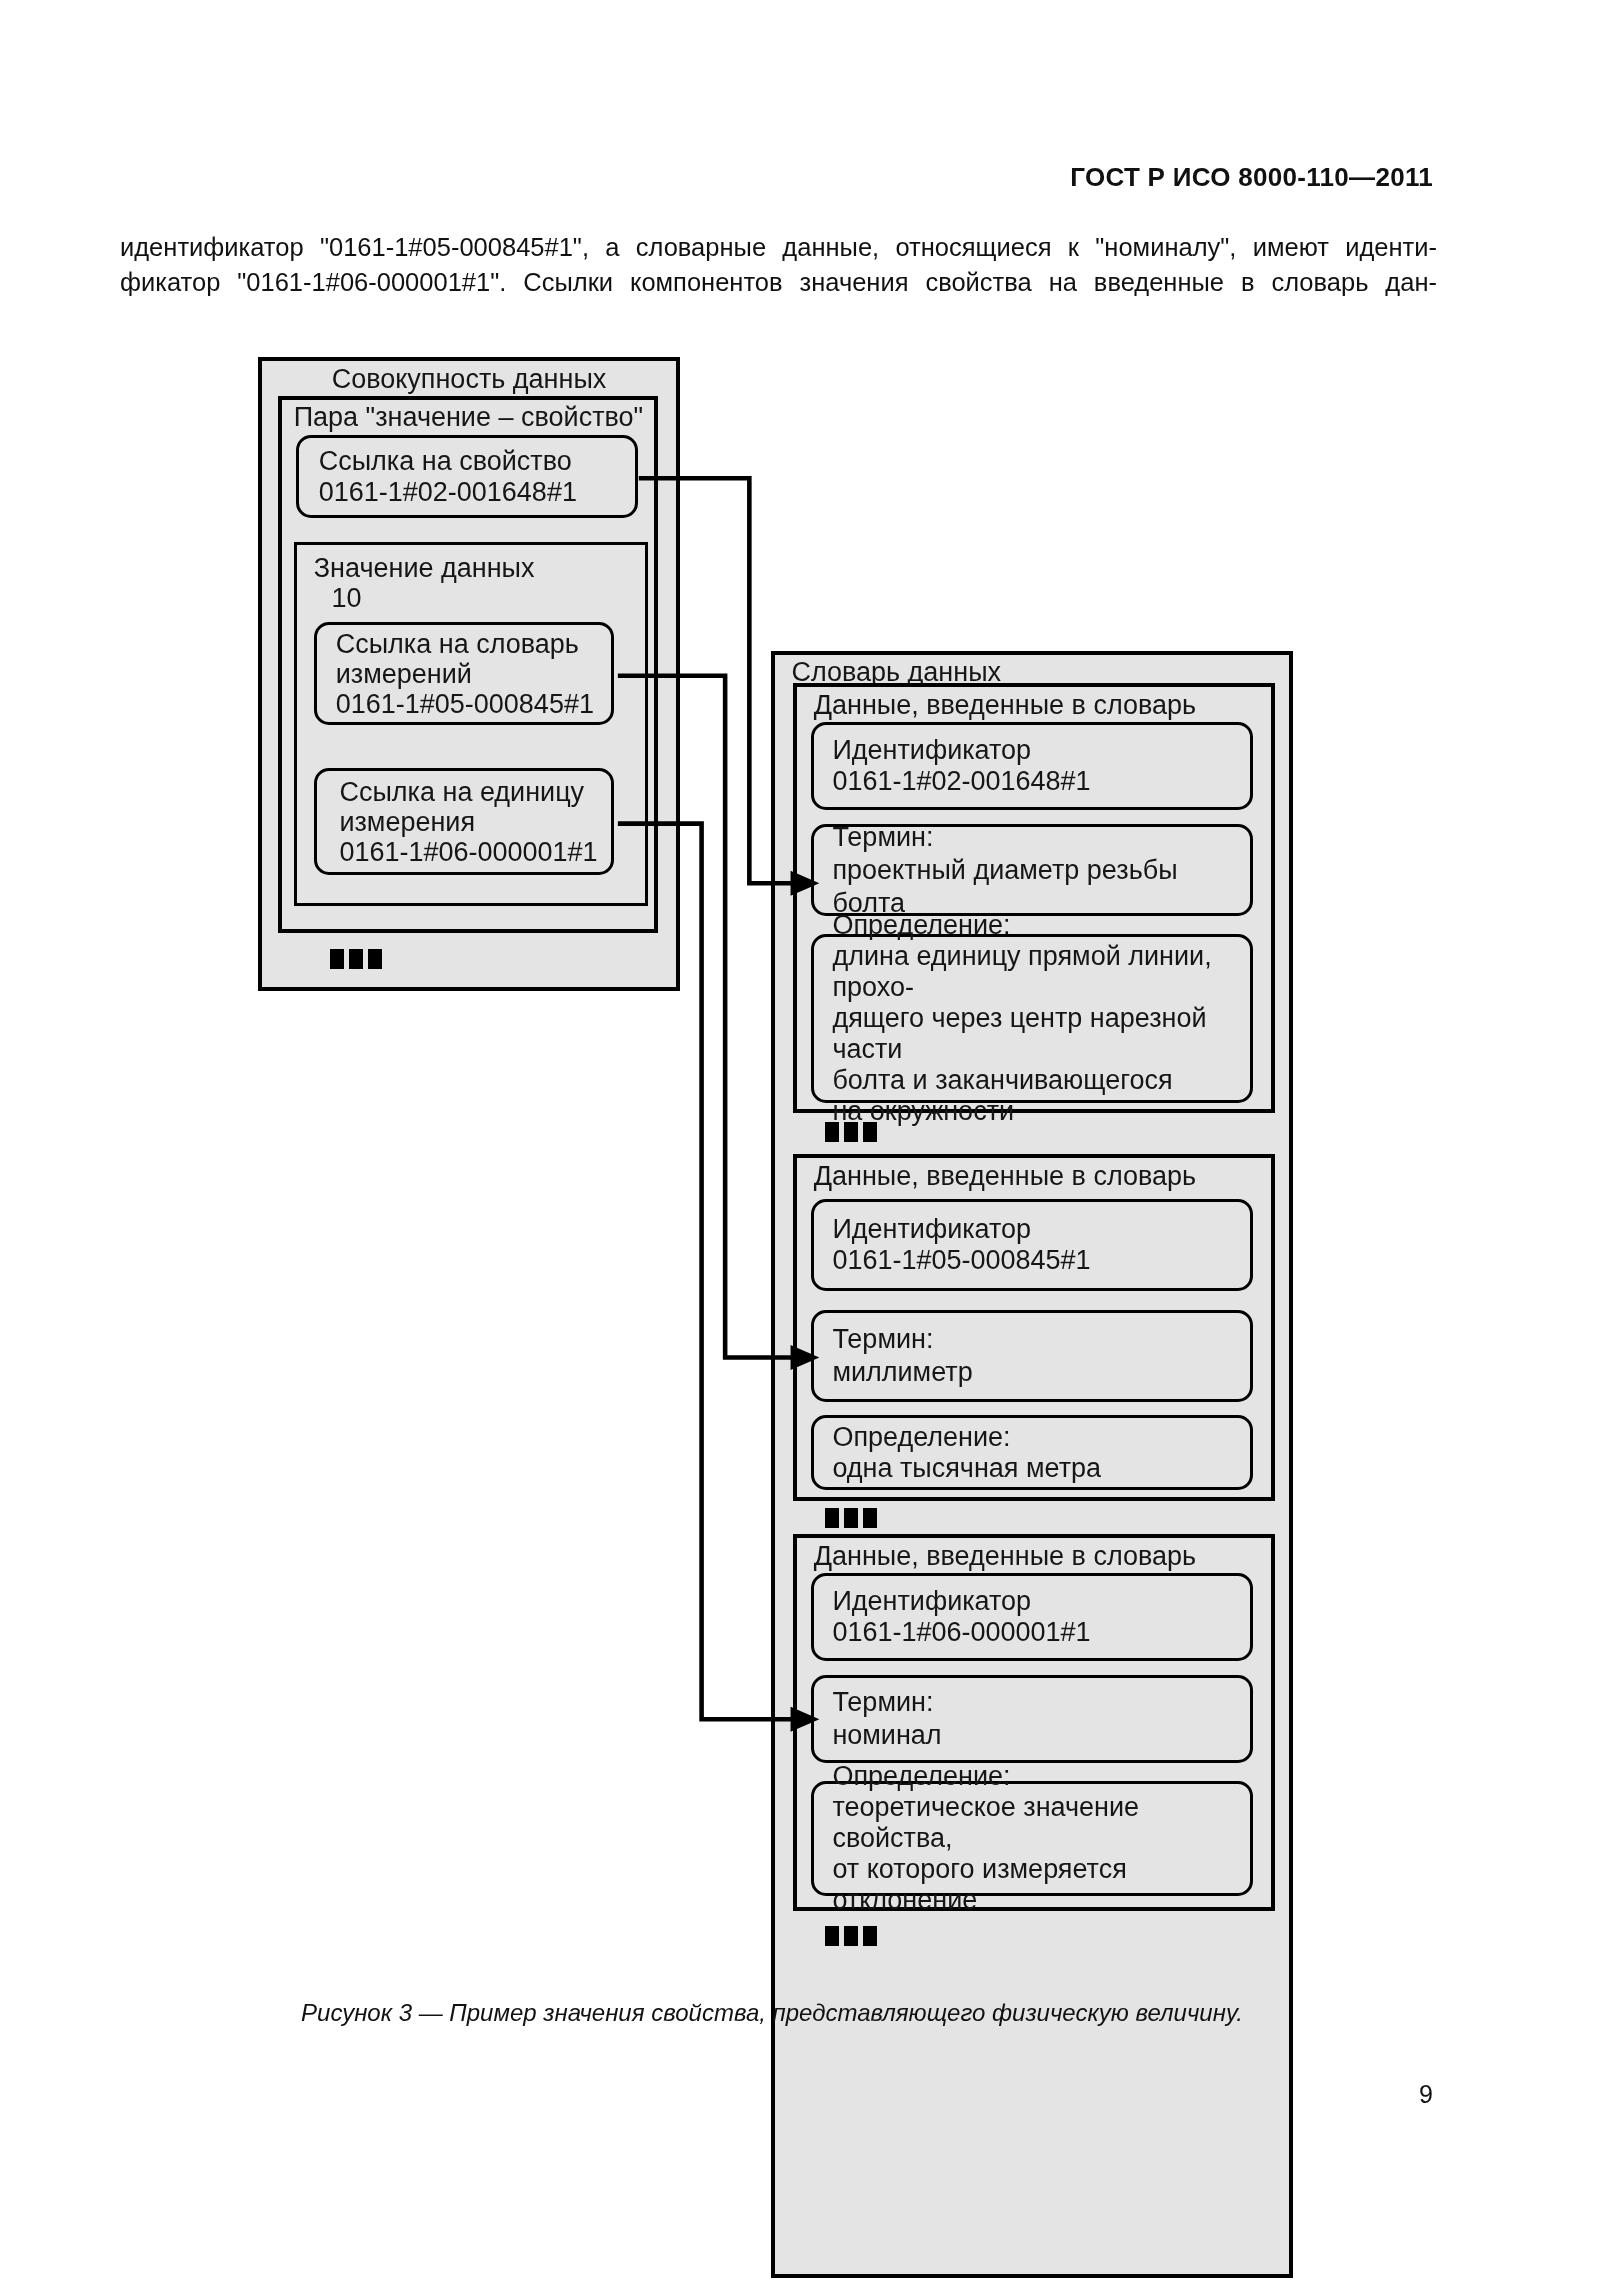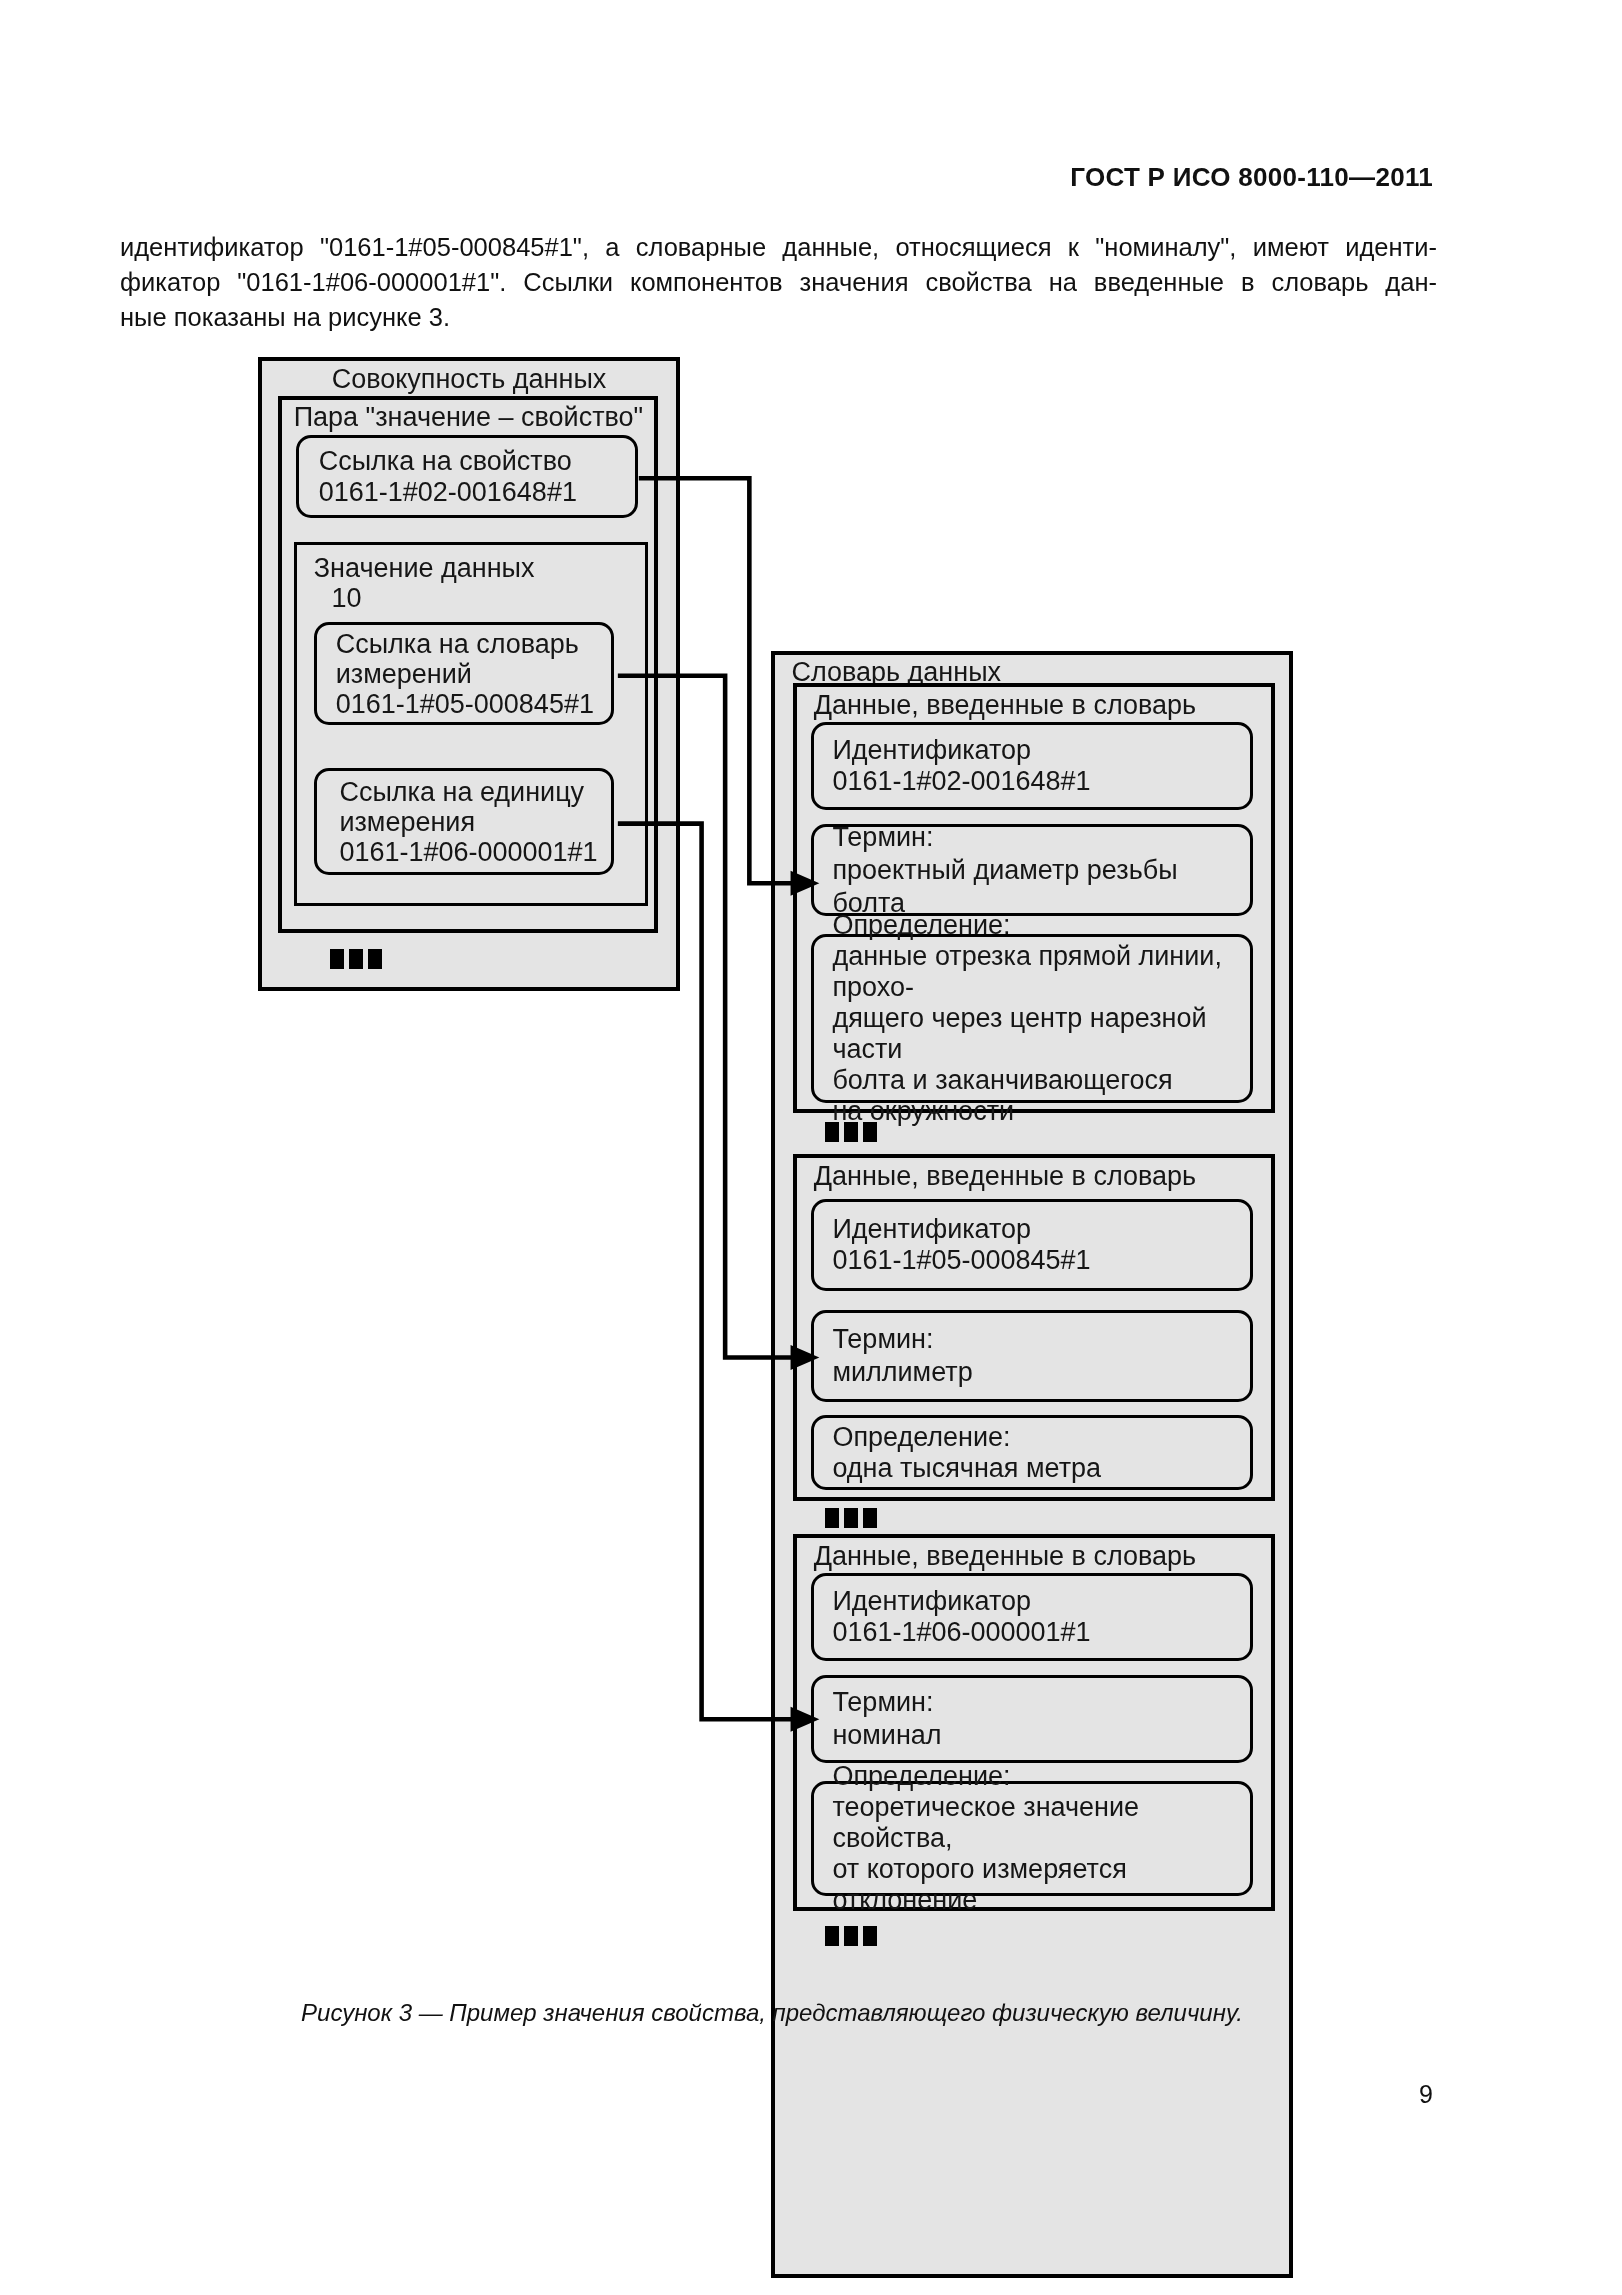"ные показаны на рисунке 3." div { html: <div>ные показаны на рисунке 3.</div> -> none }
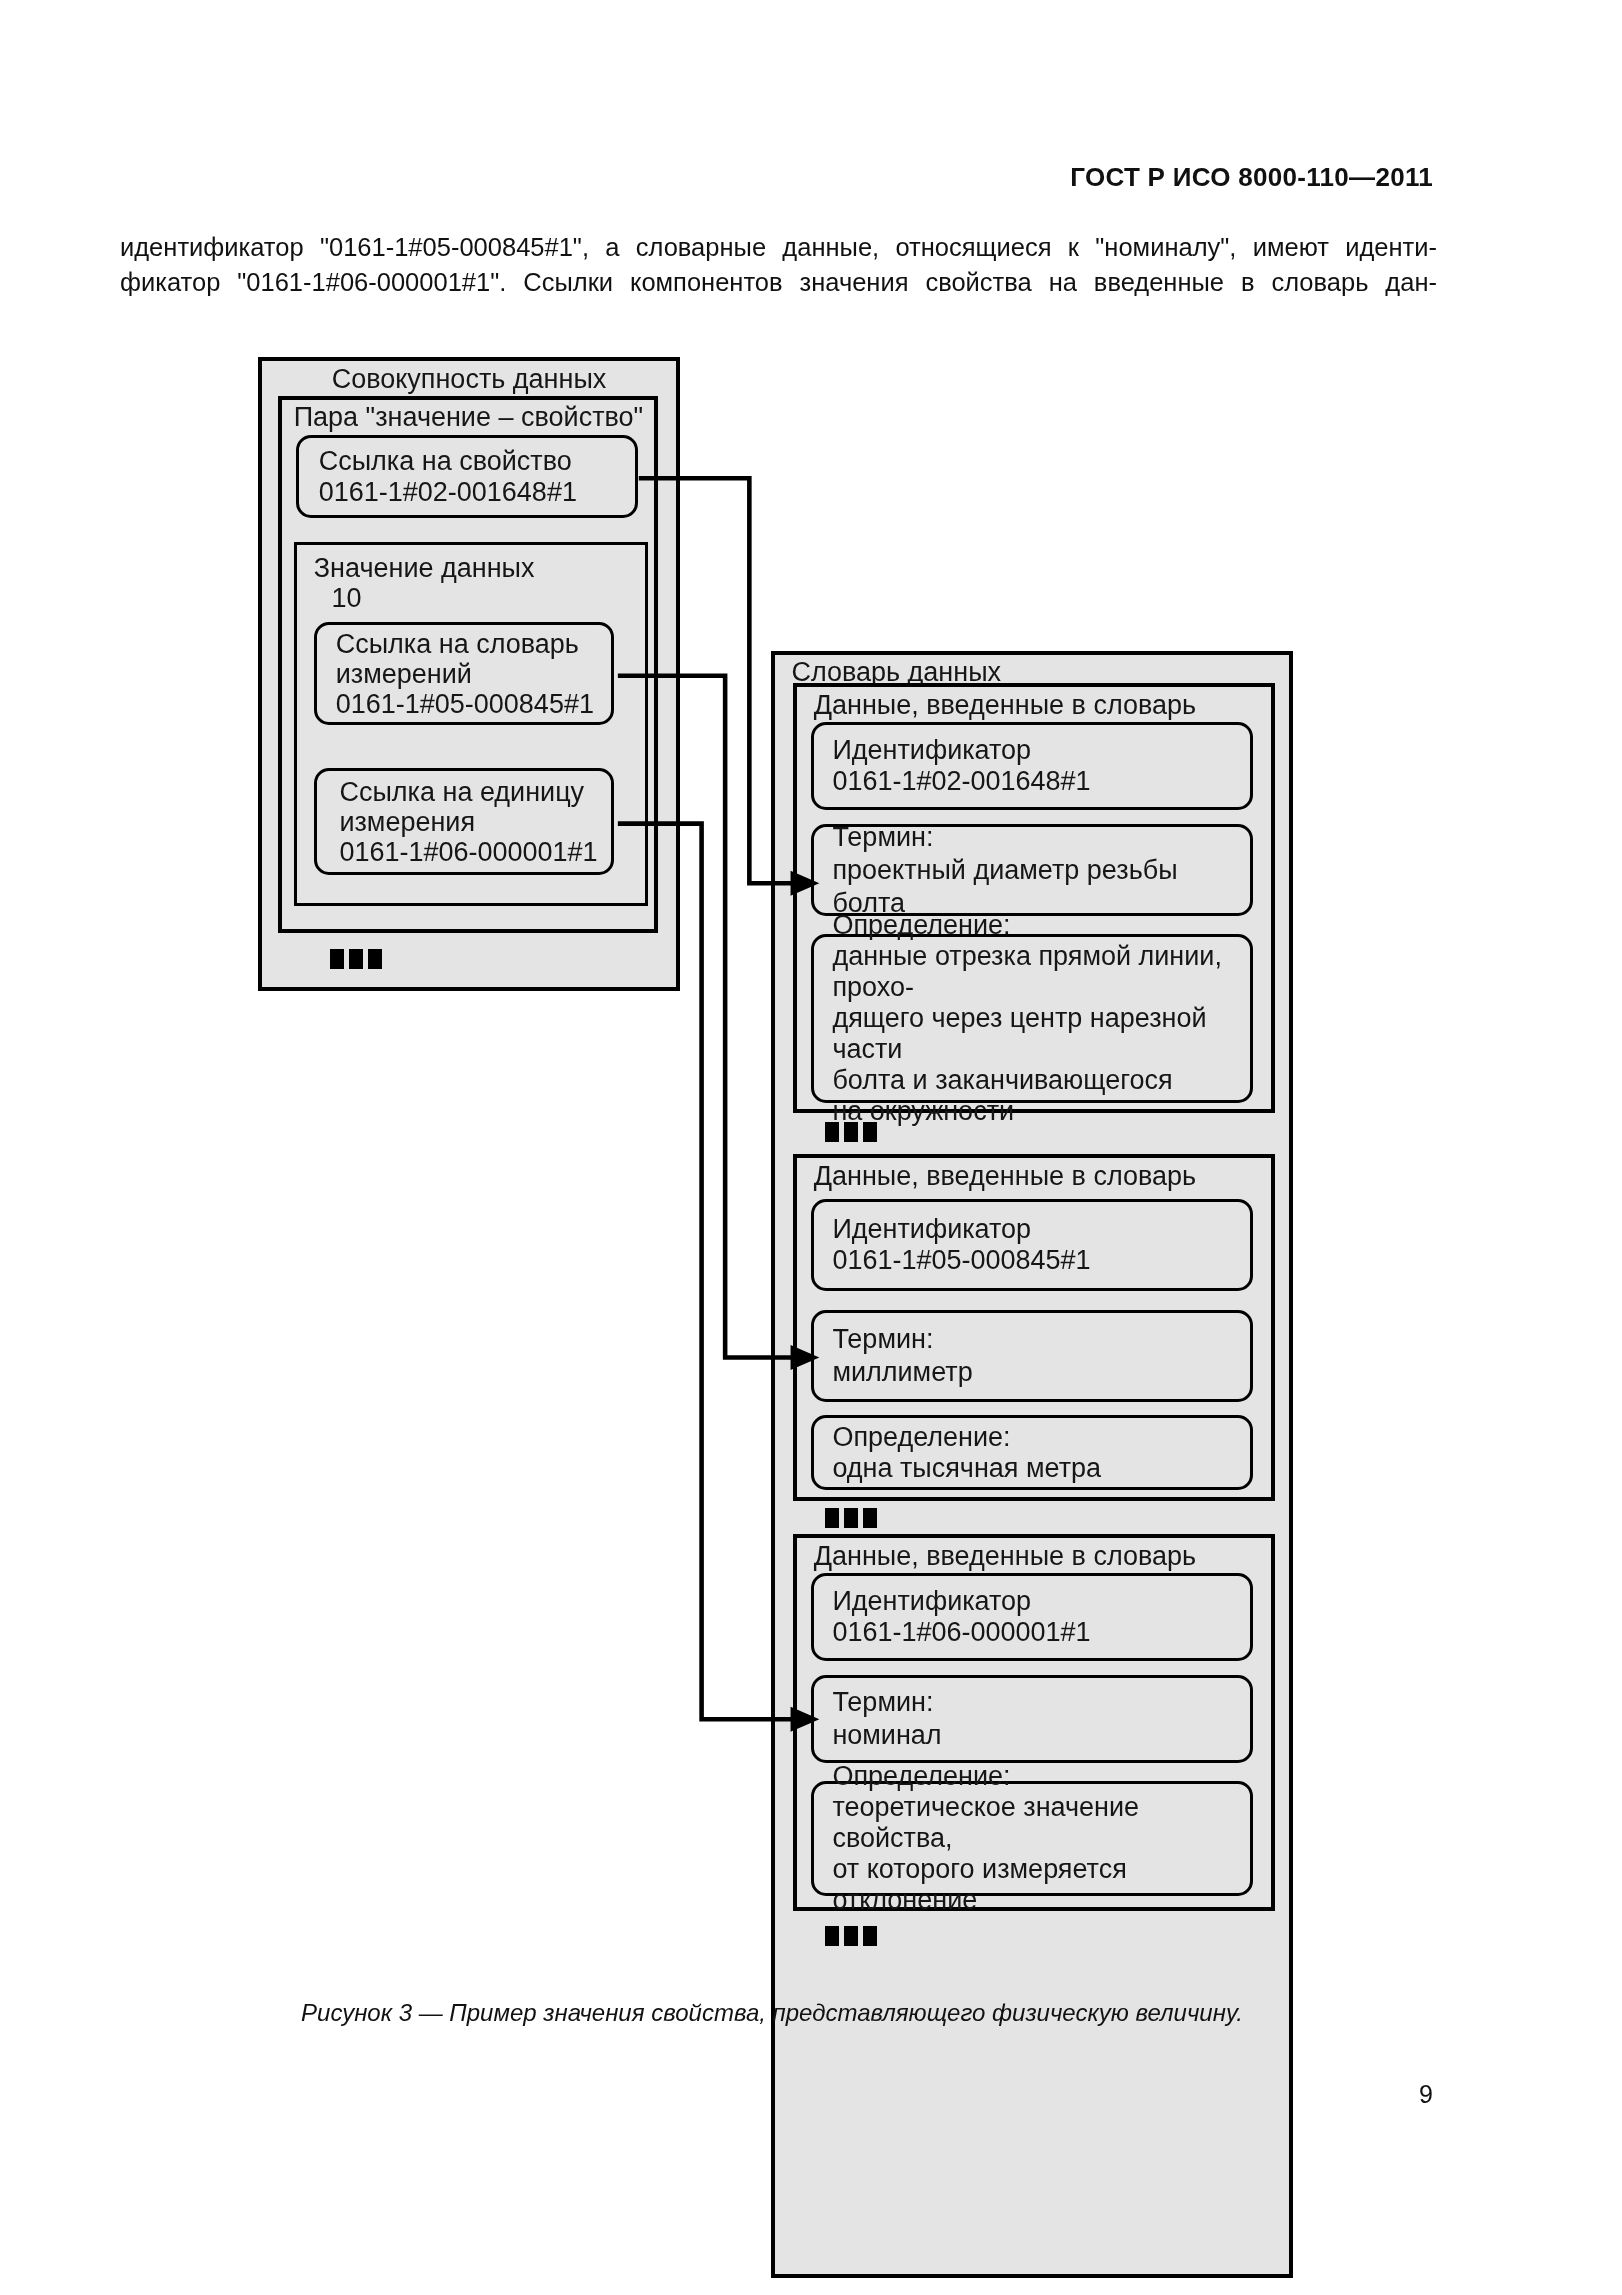"данные отрезка прямой линии, прохо-" div { text: данные отрезка -> длина единицу }
